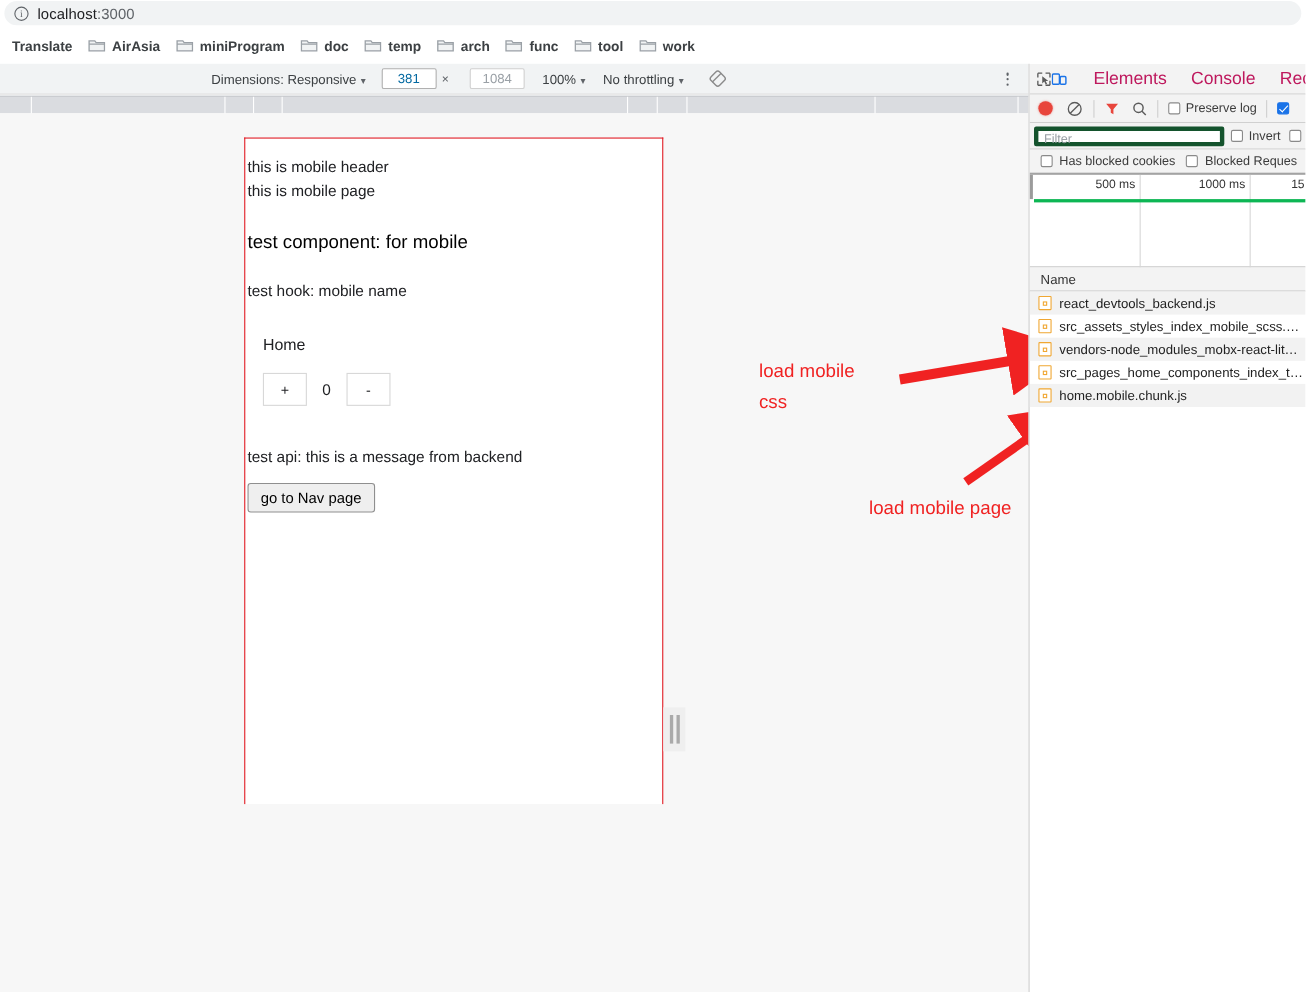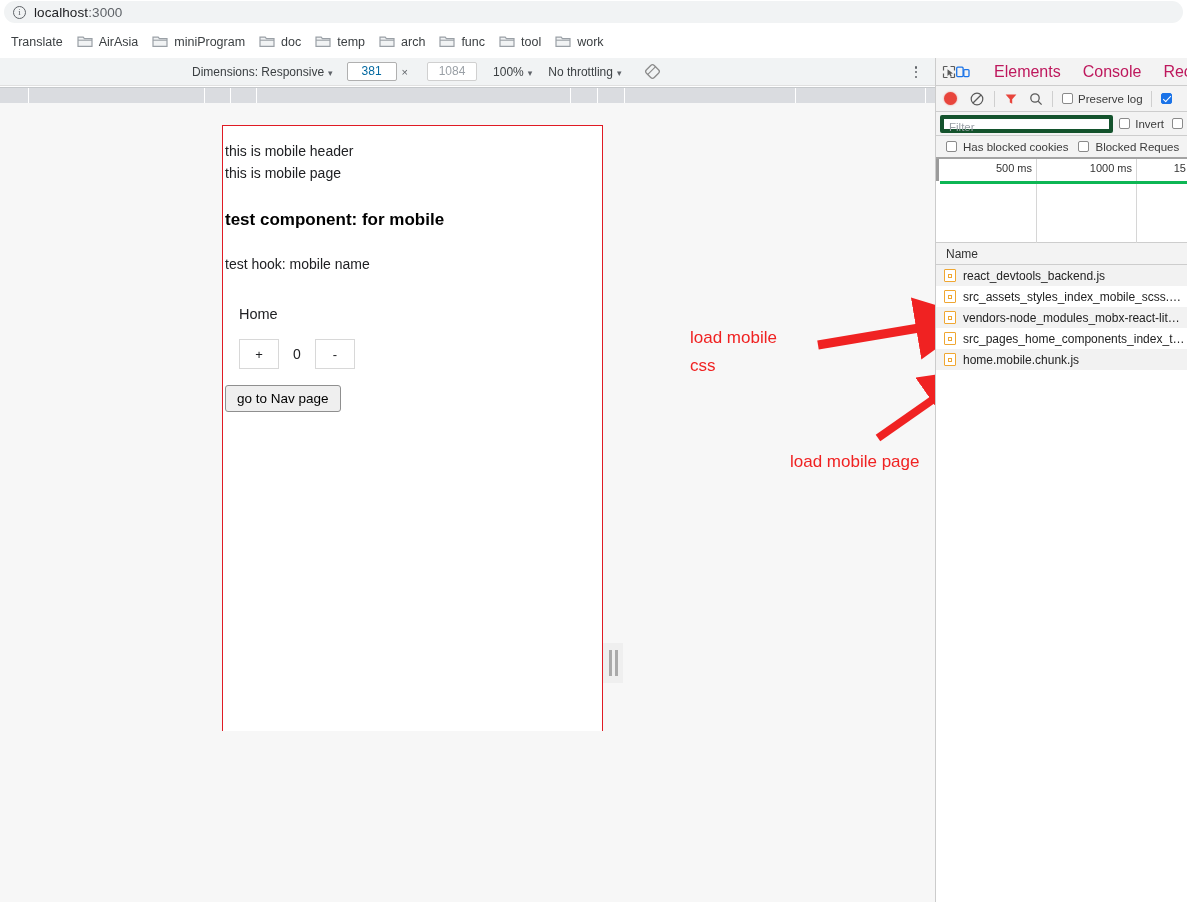"Translate" .bookmarks-bar { font-weight: none -> bold }
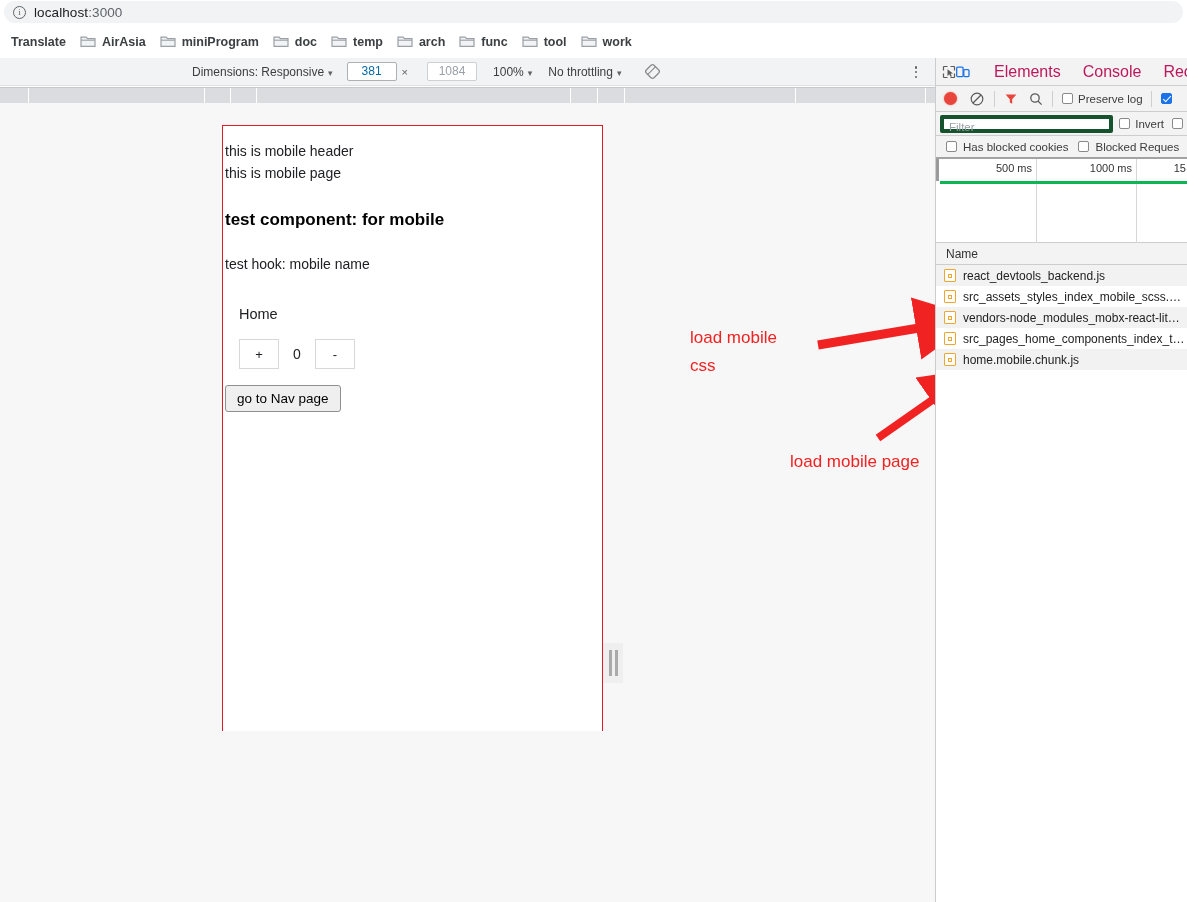"test component: for mobile" .p-h3 { font-weight: bold -> normal }
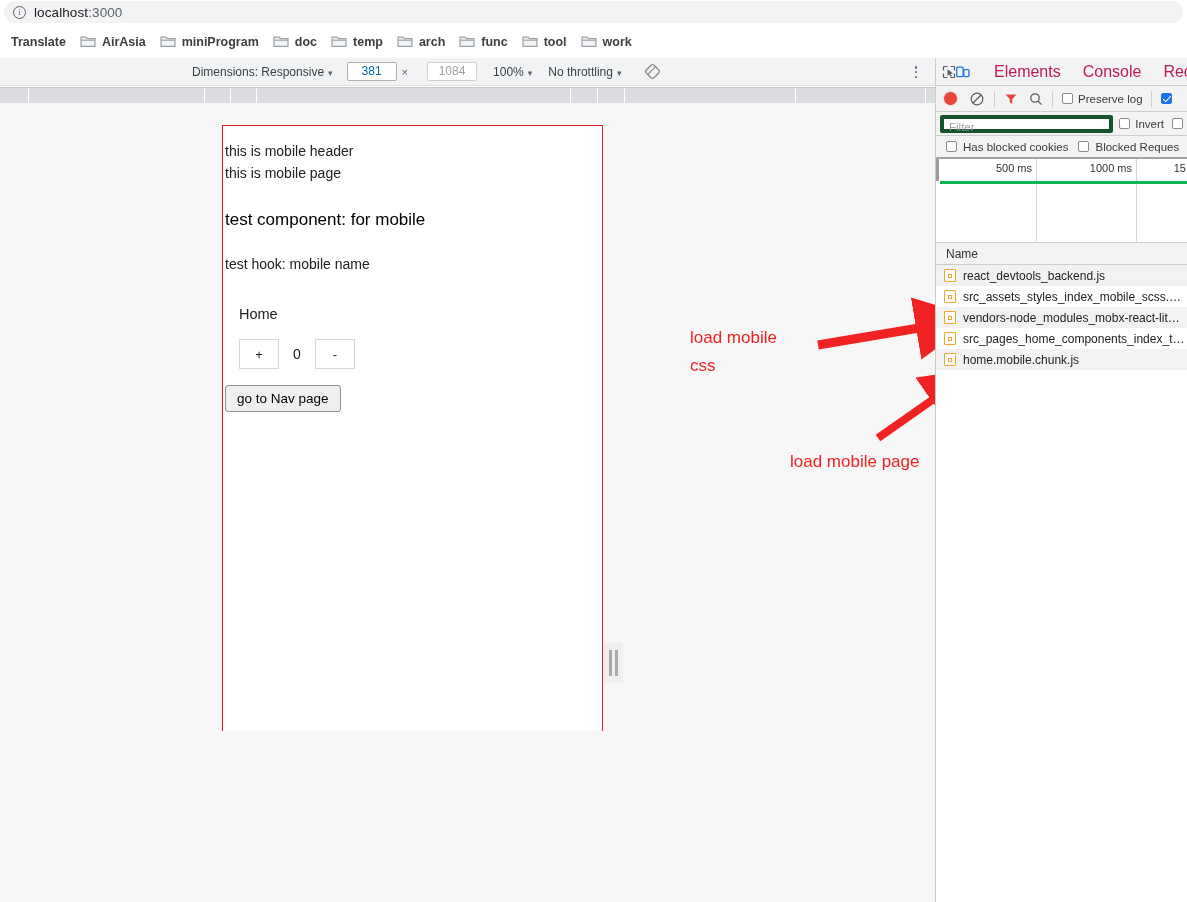"test api: this is a" div.p-api { html: none -> <div>test api: this is a message from backend</div> }
